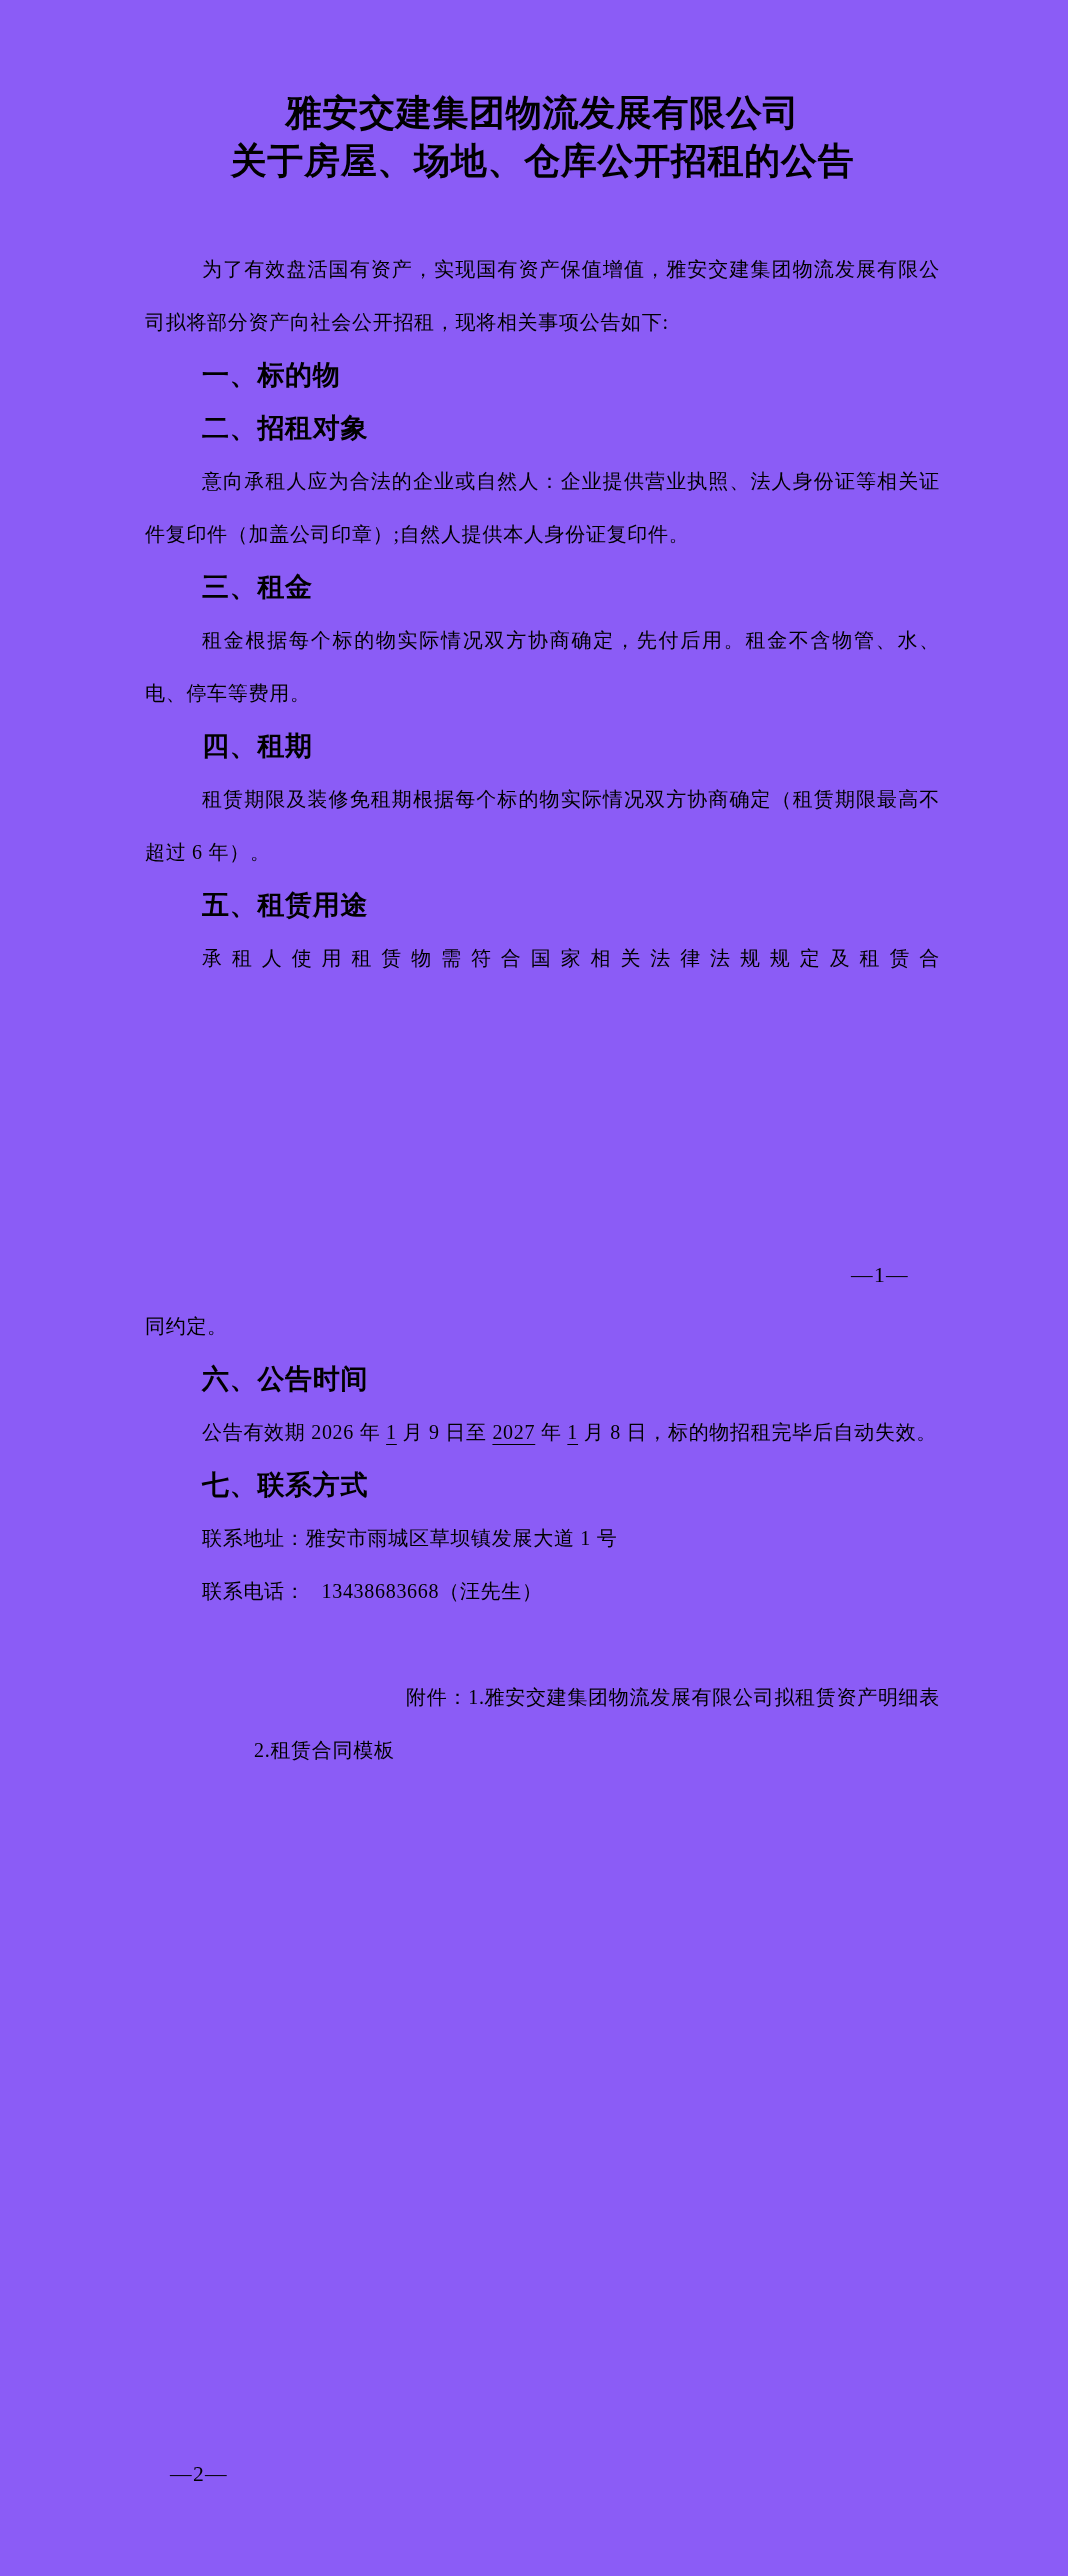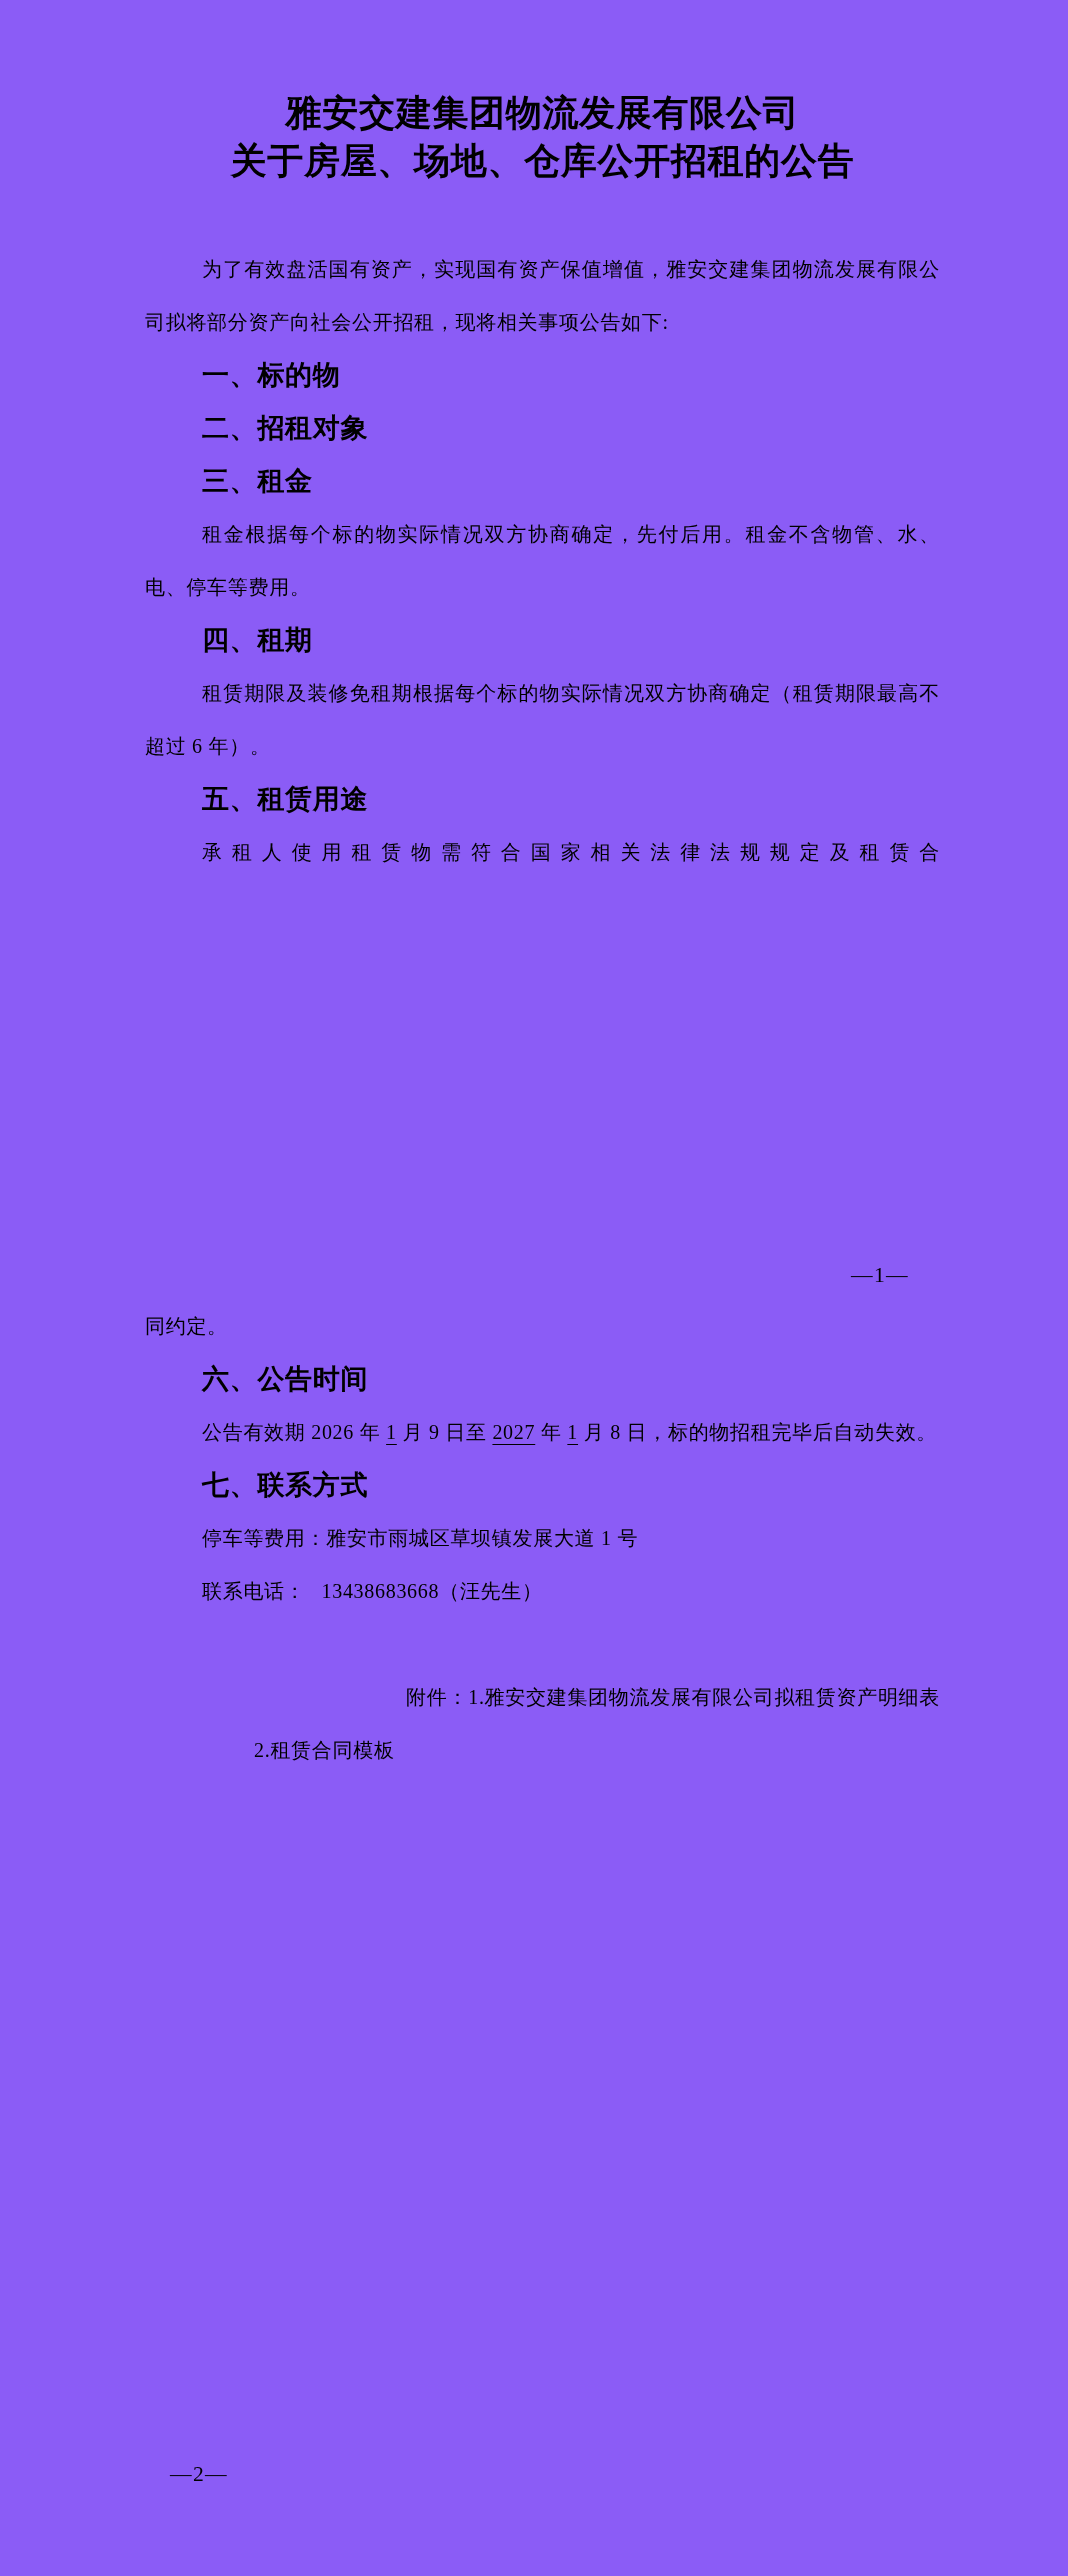"意向承租人应为合法的企业或自然人：企业提供营业执照、法人身份证等相关证件复印件（" p.para { html: none -> <p>意向承租人应为合法的企业或自然人：企业提供营业执照、法人身份证等相关证件复印件（加盖公司印章）;自然人提供本人身份证复印件。</p> }
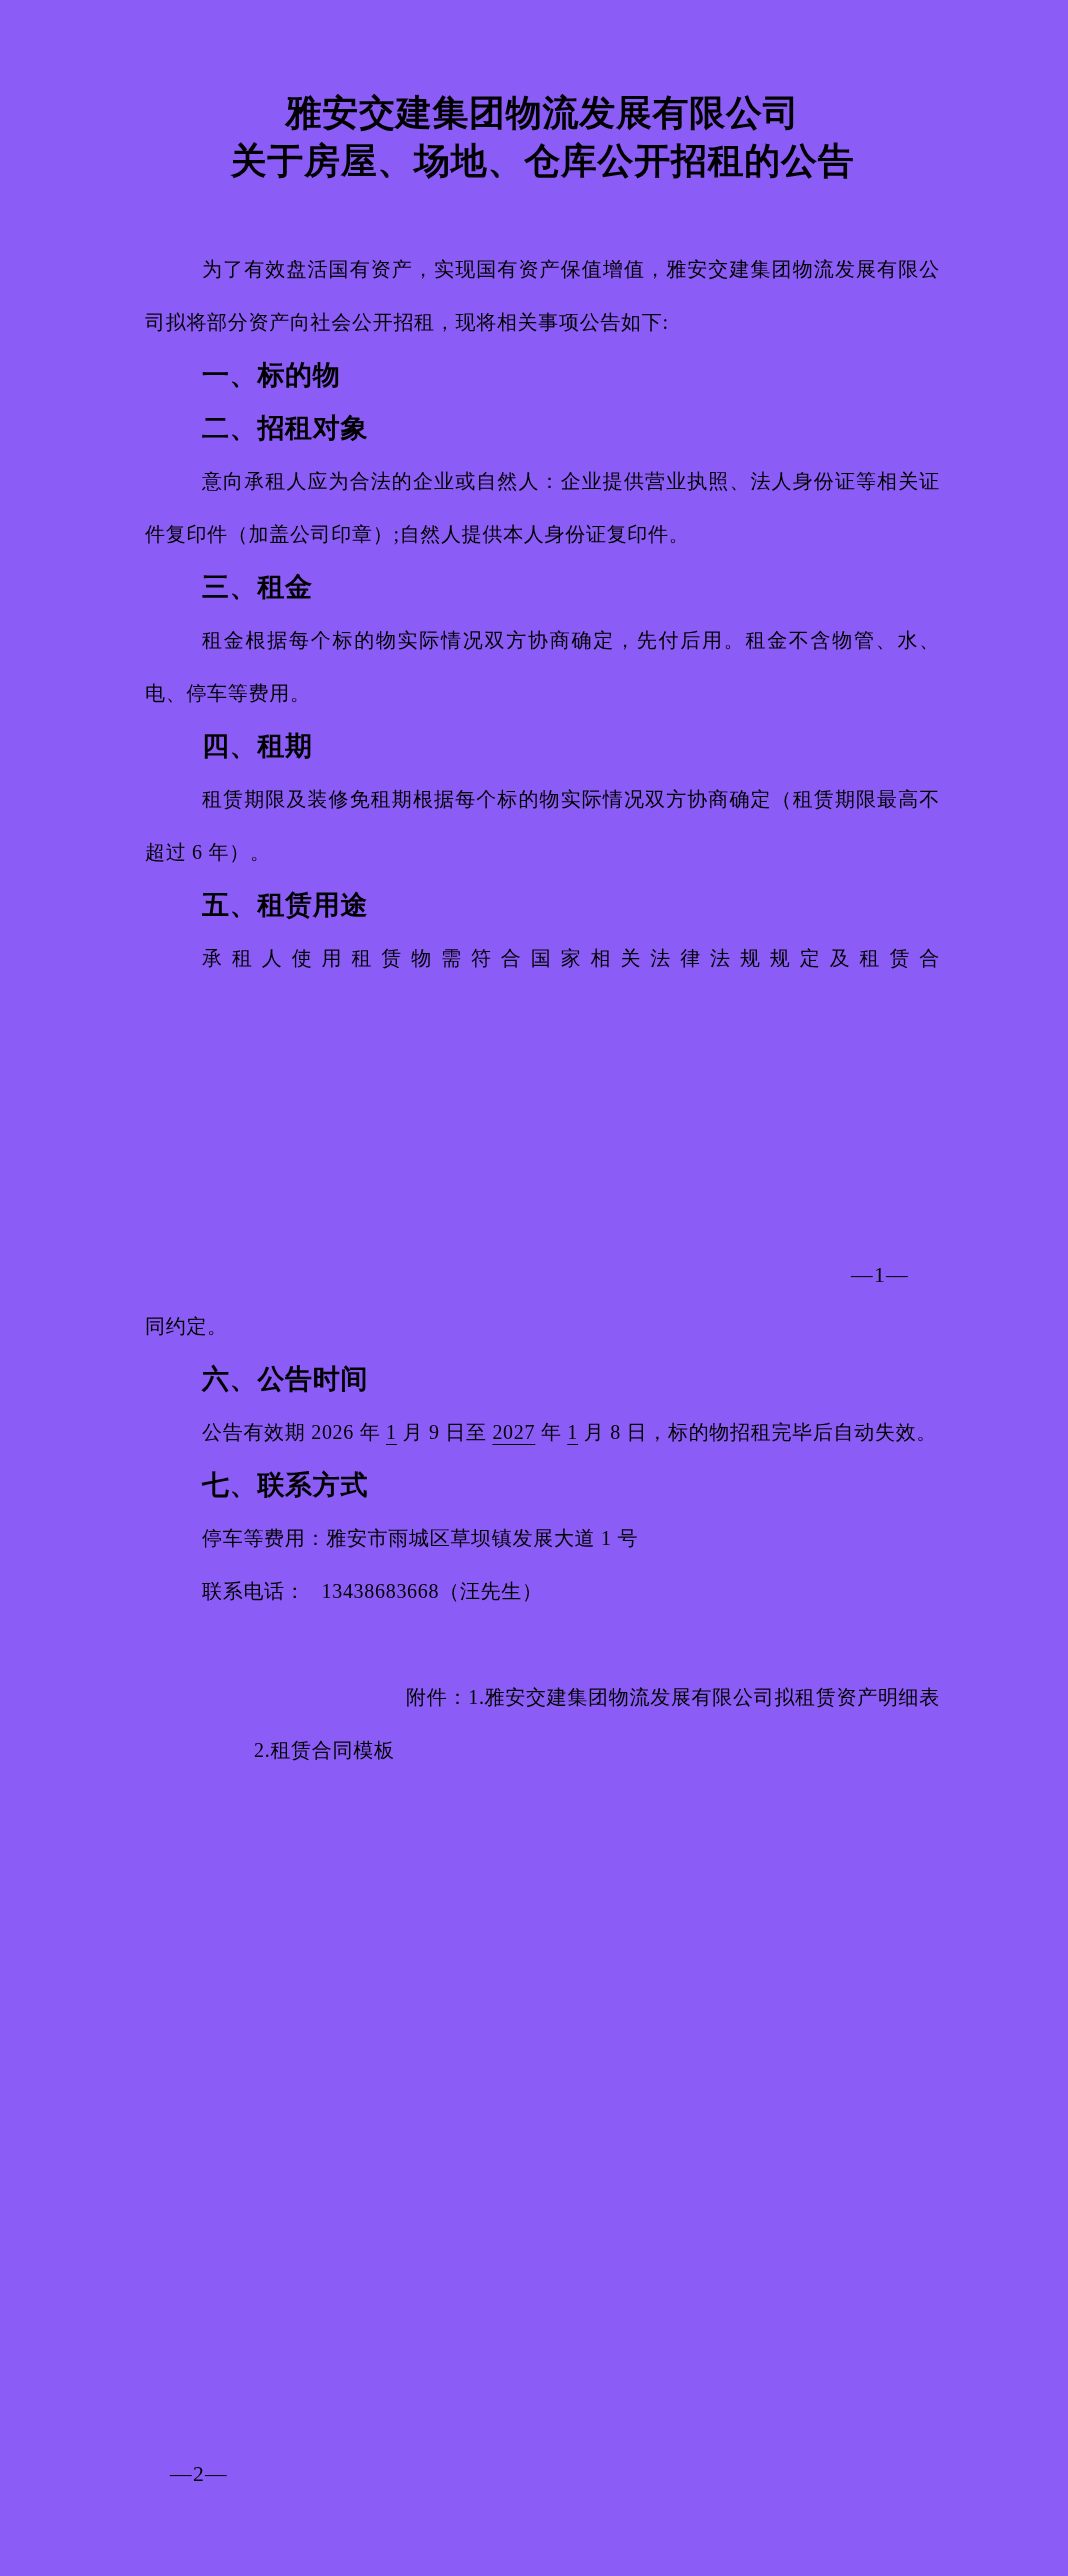"停车等费用：" span { text: 停车等费用 -> 联系地址 }
